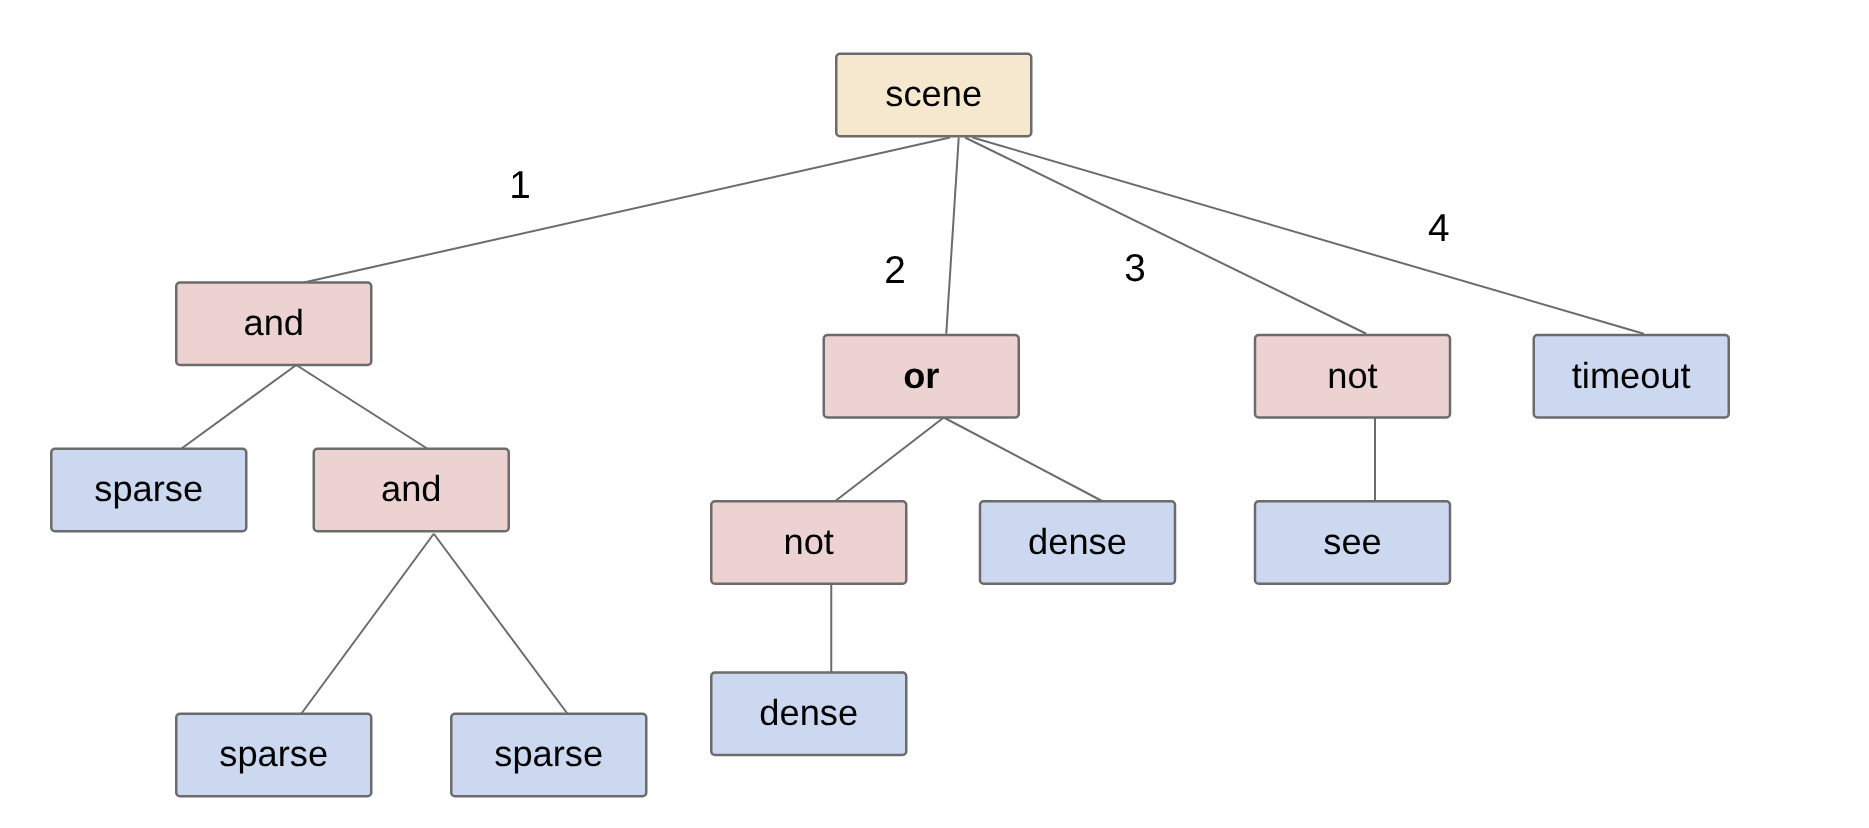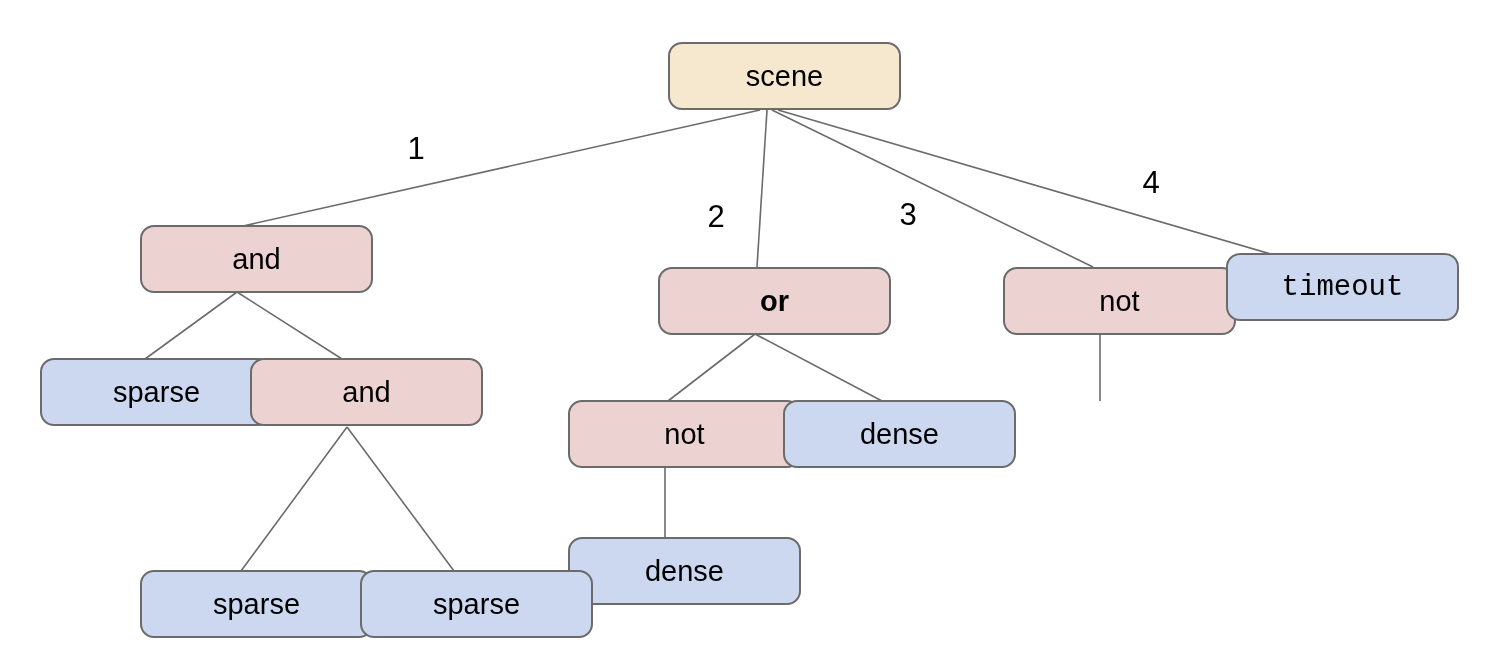"scene" .node { border-radius: 14px -> 4px; width: 233px -> 158px }
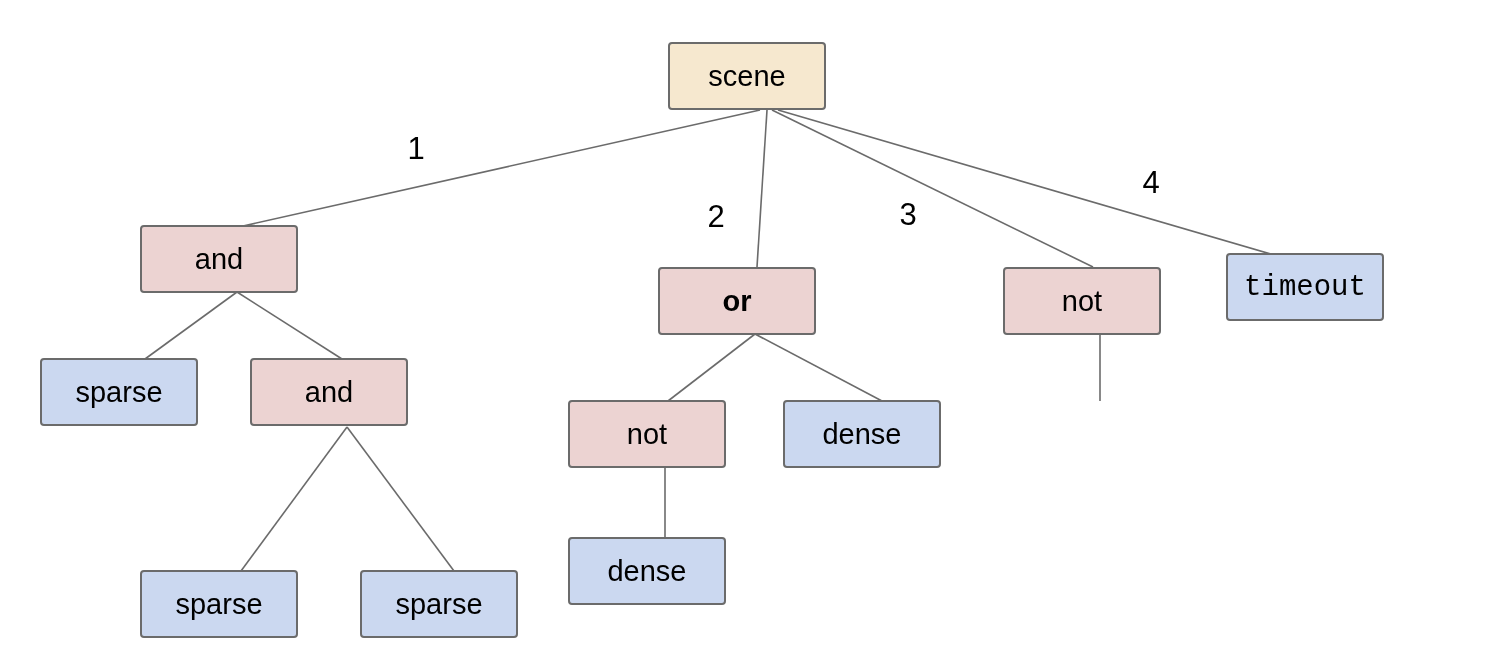"timeout" div.node { font-family: Liberation Mono, monospace -> none; top: 253px -> 267px }
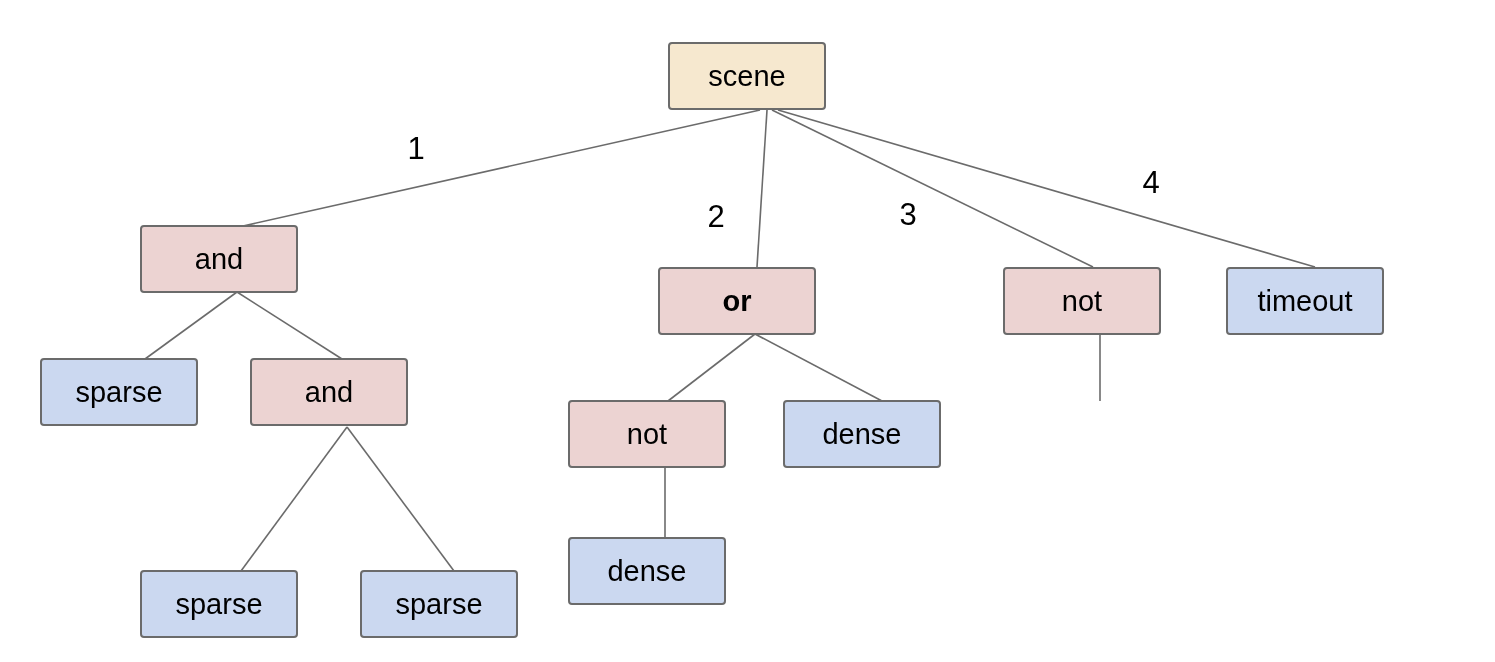"see" div.node { html: none -> <div>see</div> }
